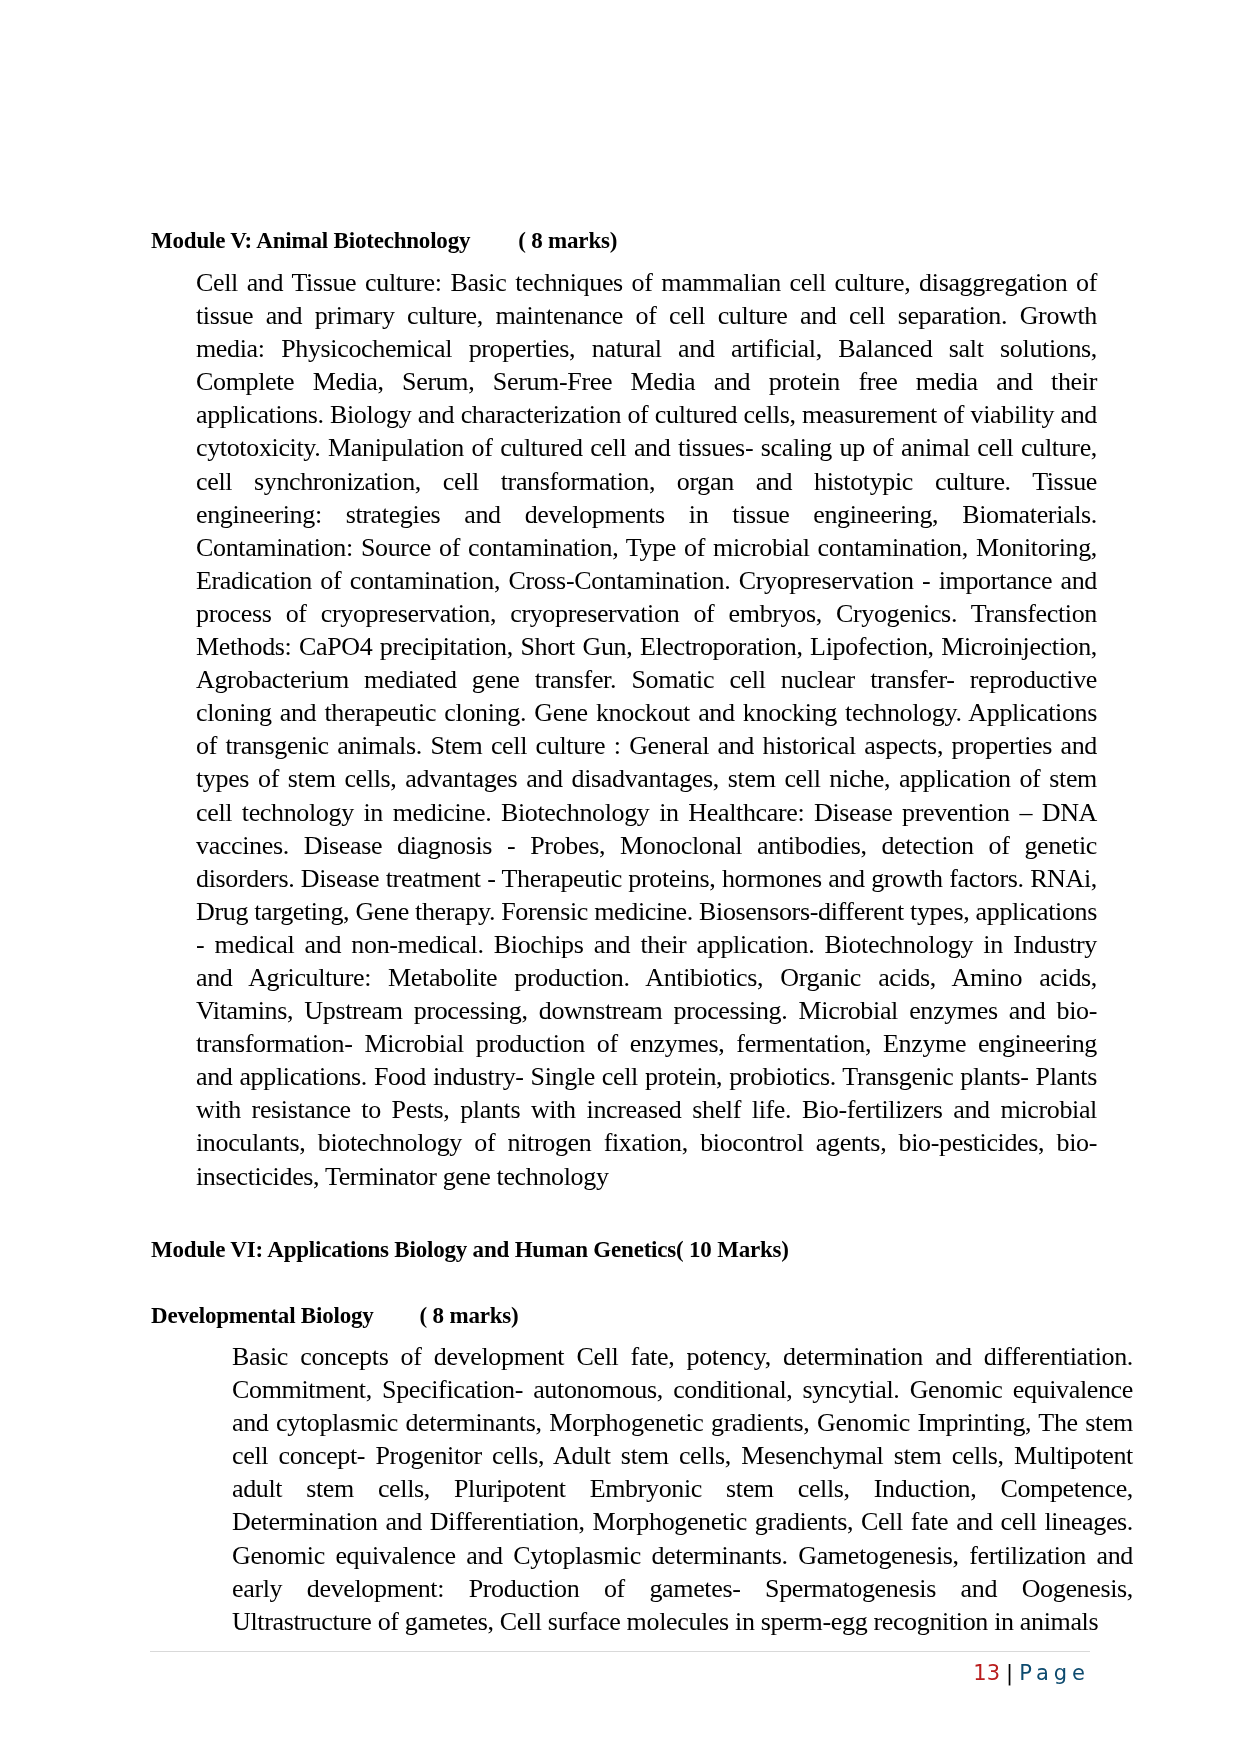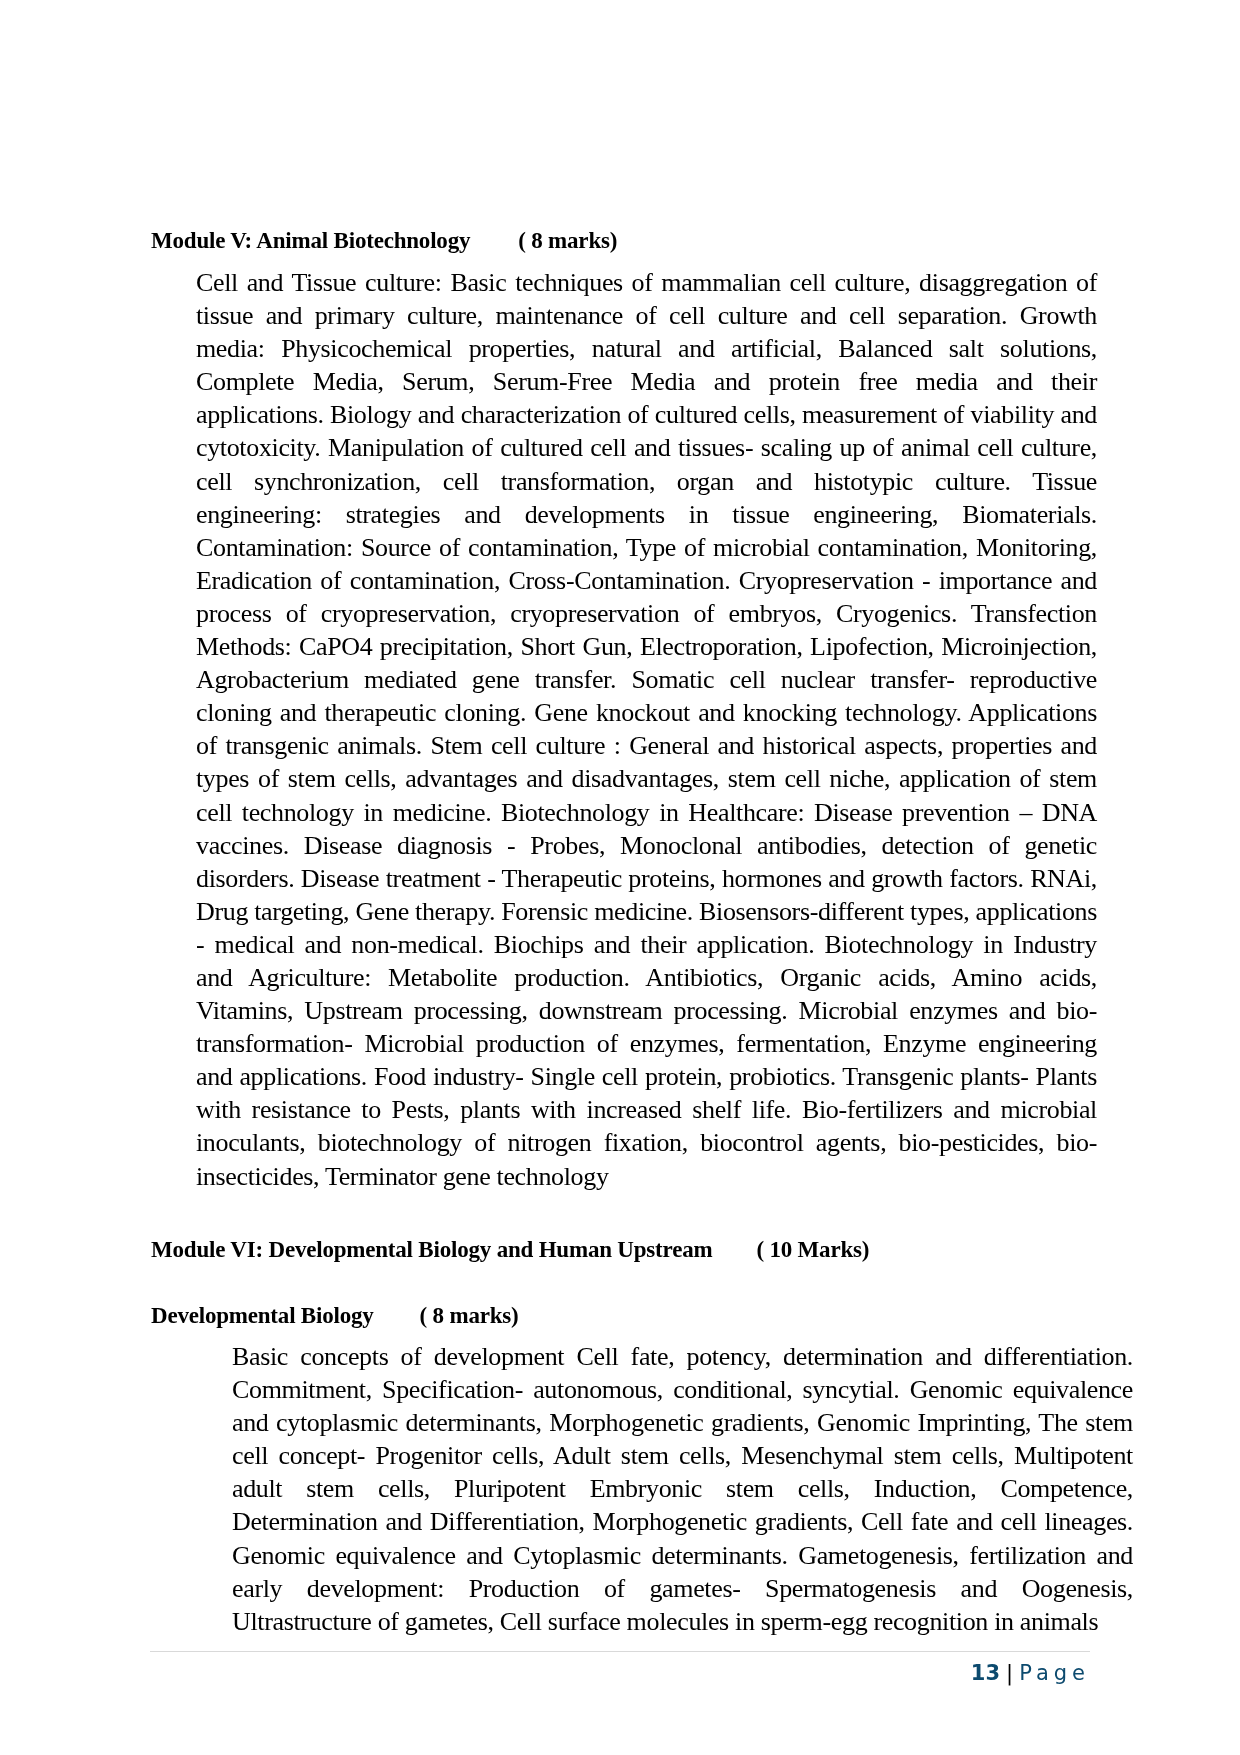"Module VI: Developmental Biology and" span { text: Developmental Biology and Human Upstream -> Applications Biology and Human Genetics }
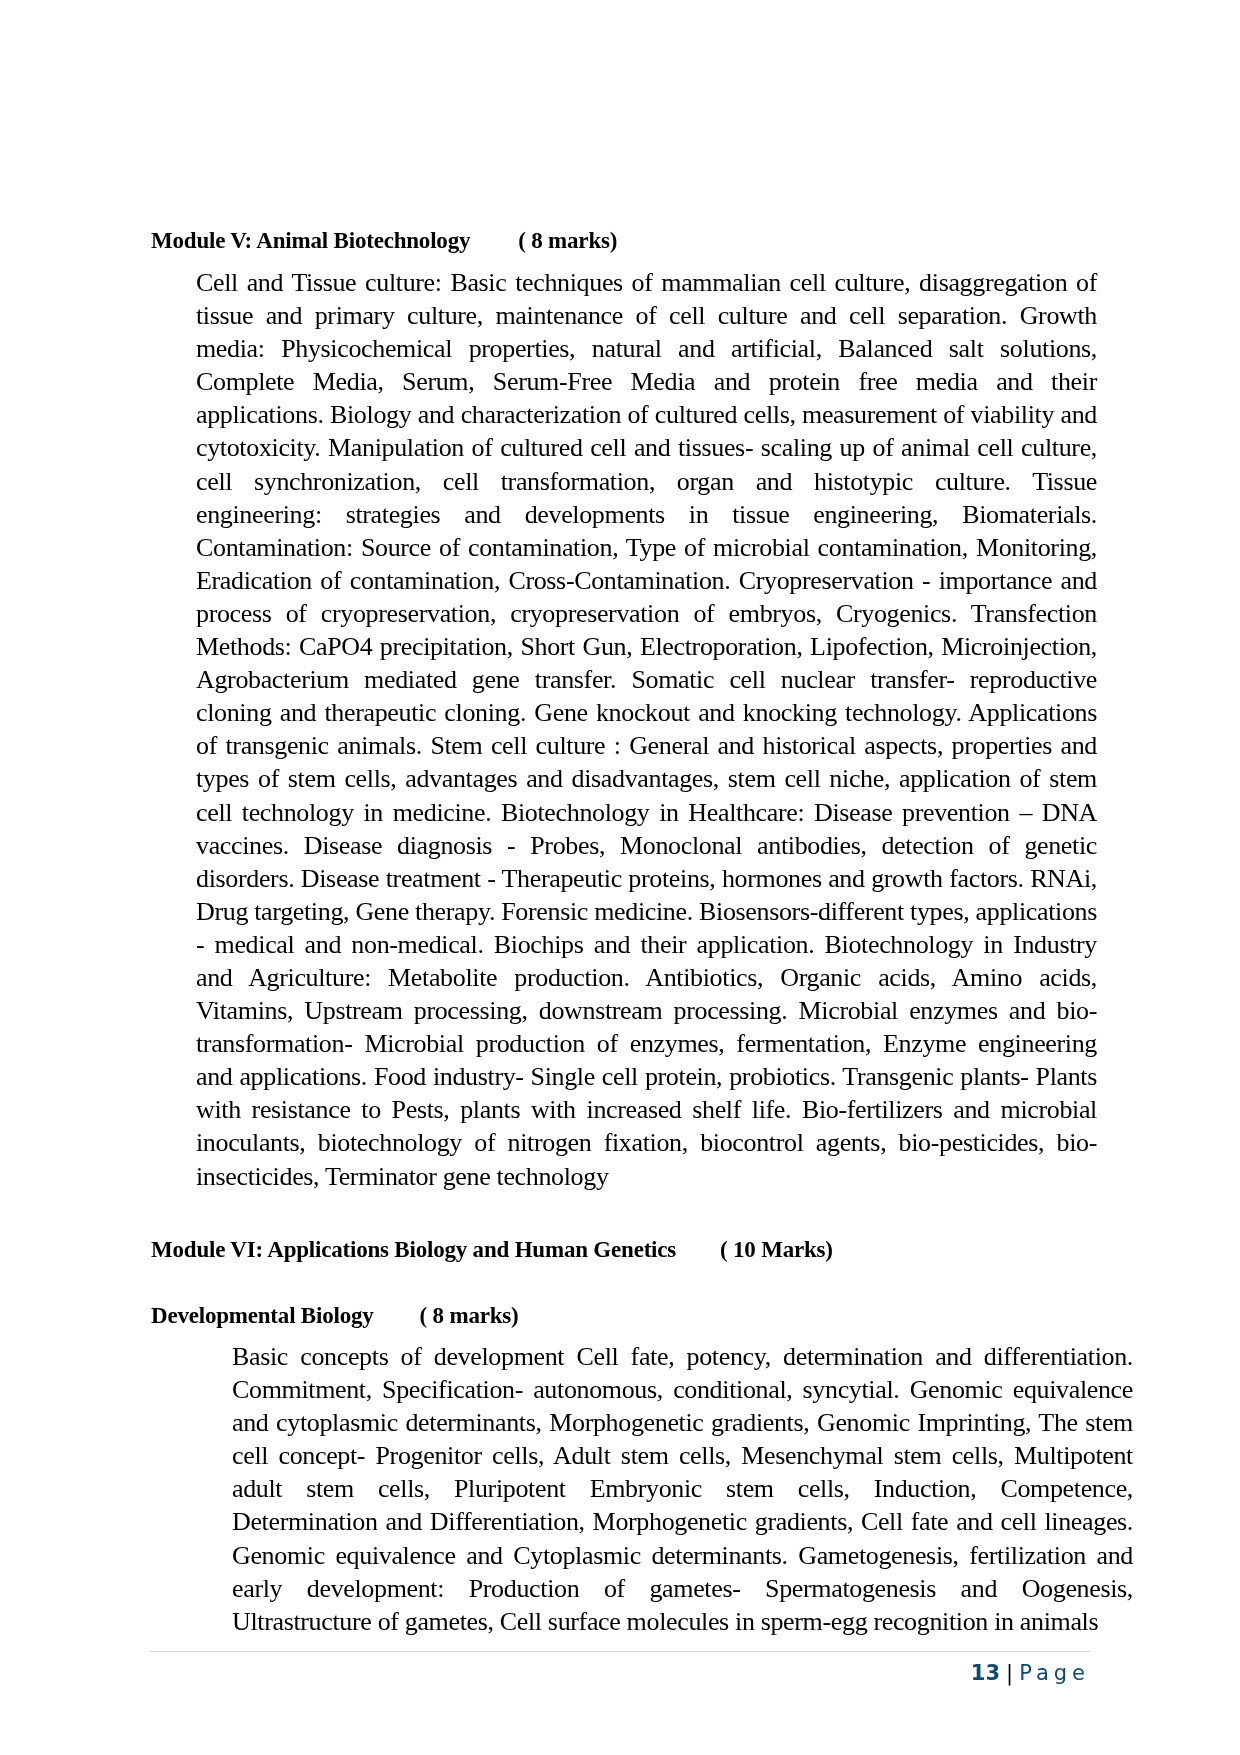"( 10 Marks)" #h-module6 .marks { margin-left: 44px -> none }
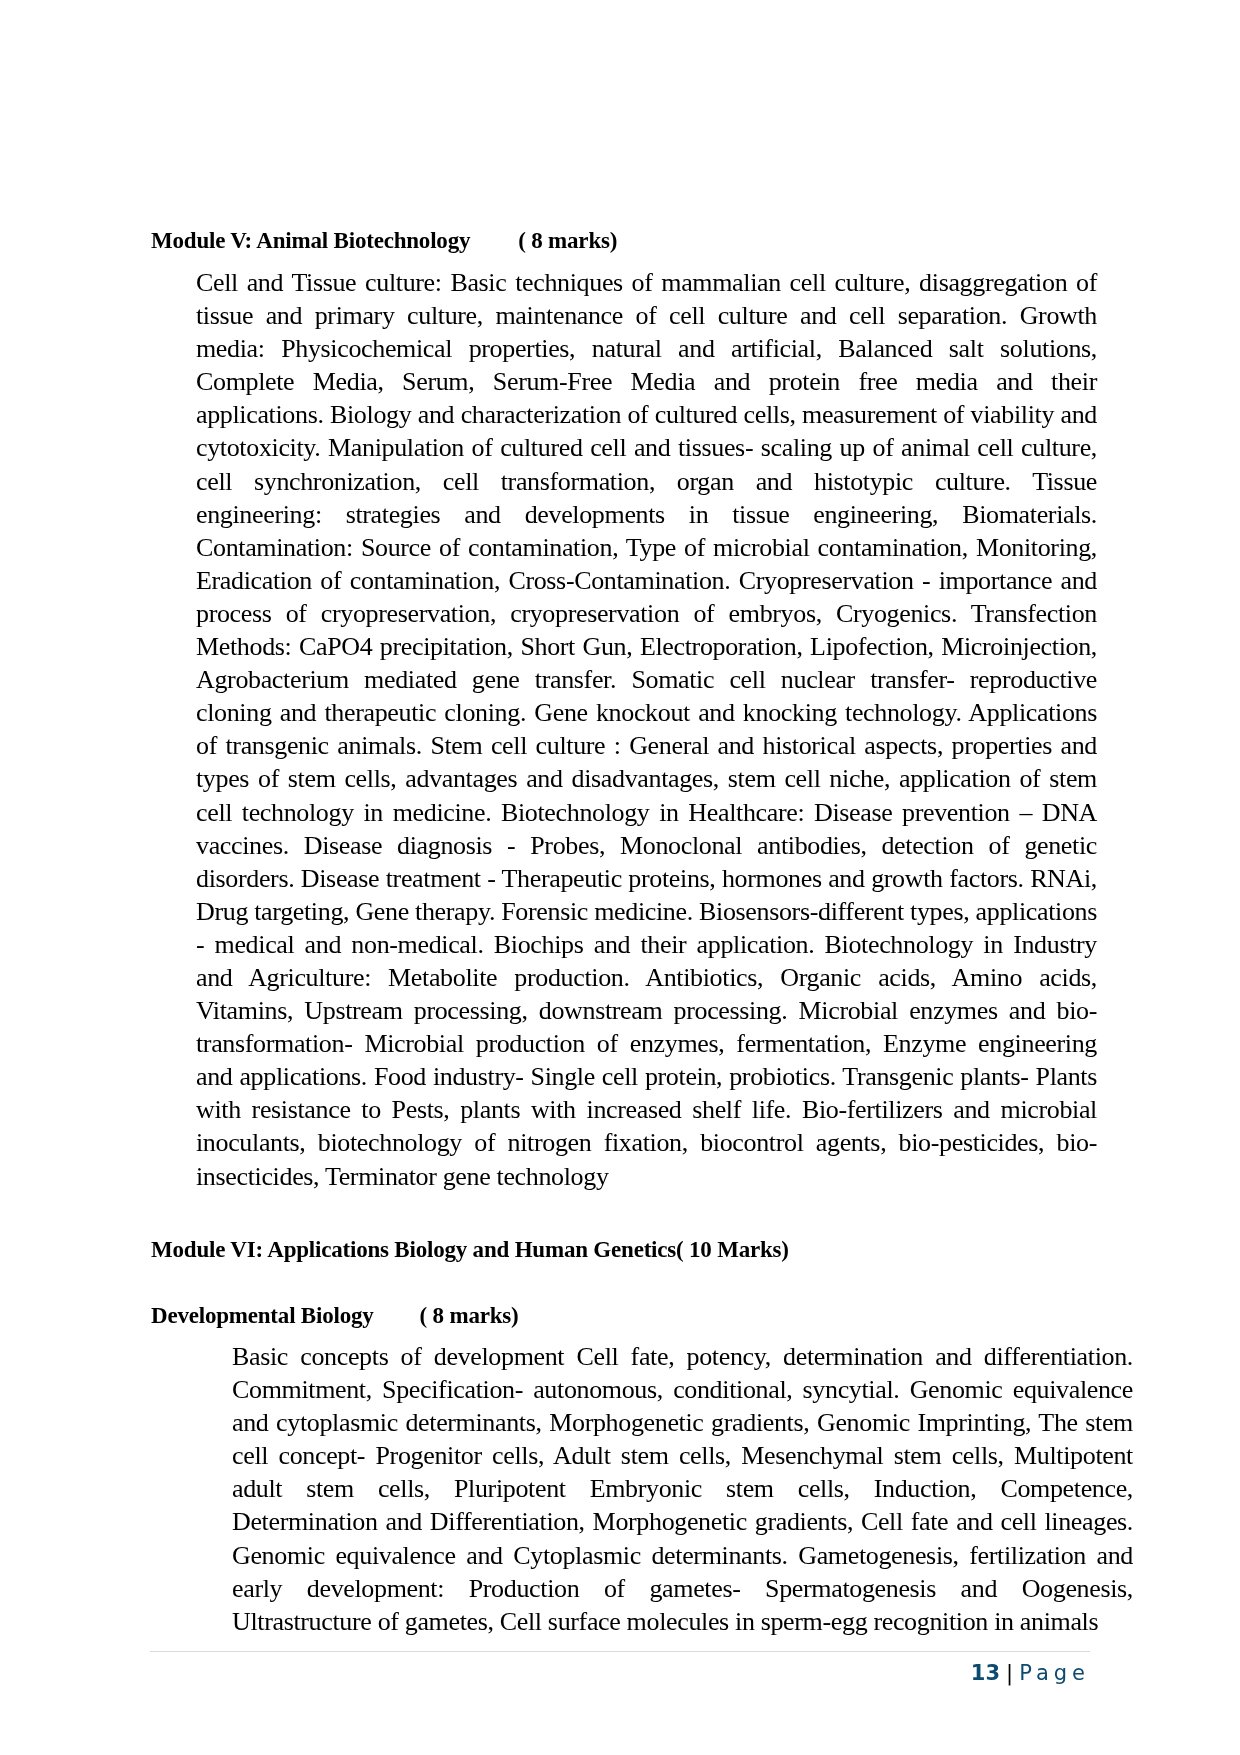"13" .footer .num { color: #0c4a6e -> #b91c1c; font-weight: bold -> none }
